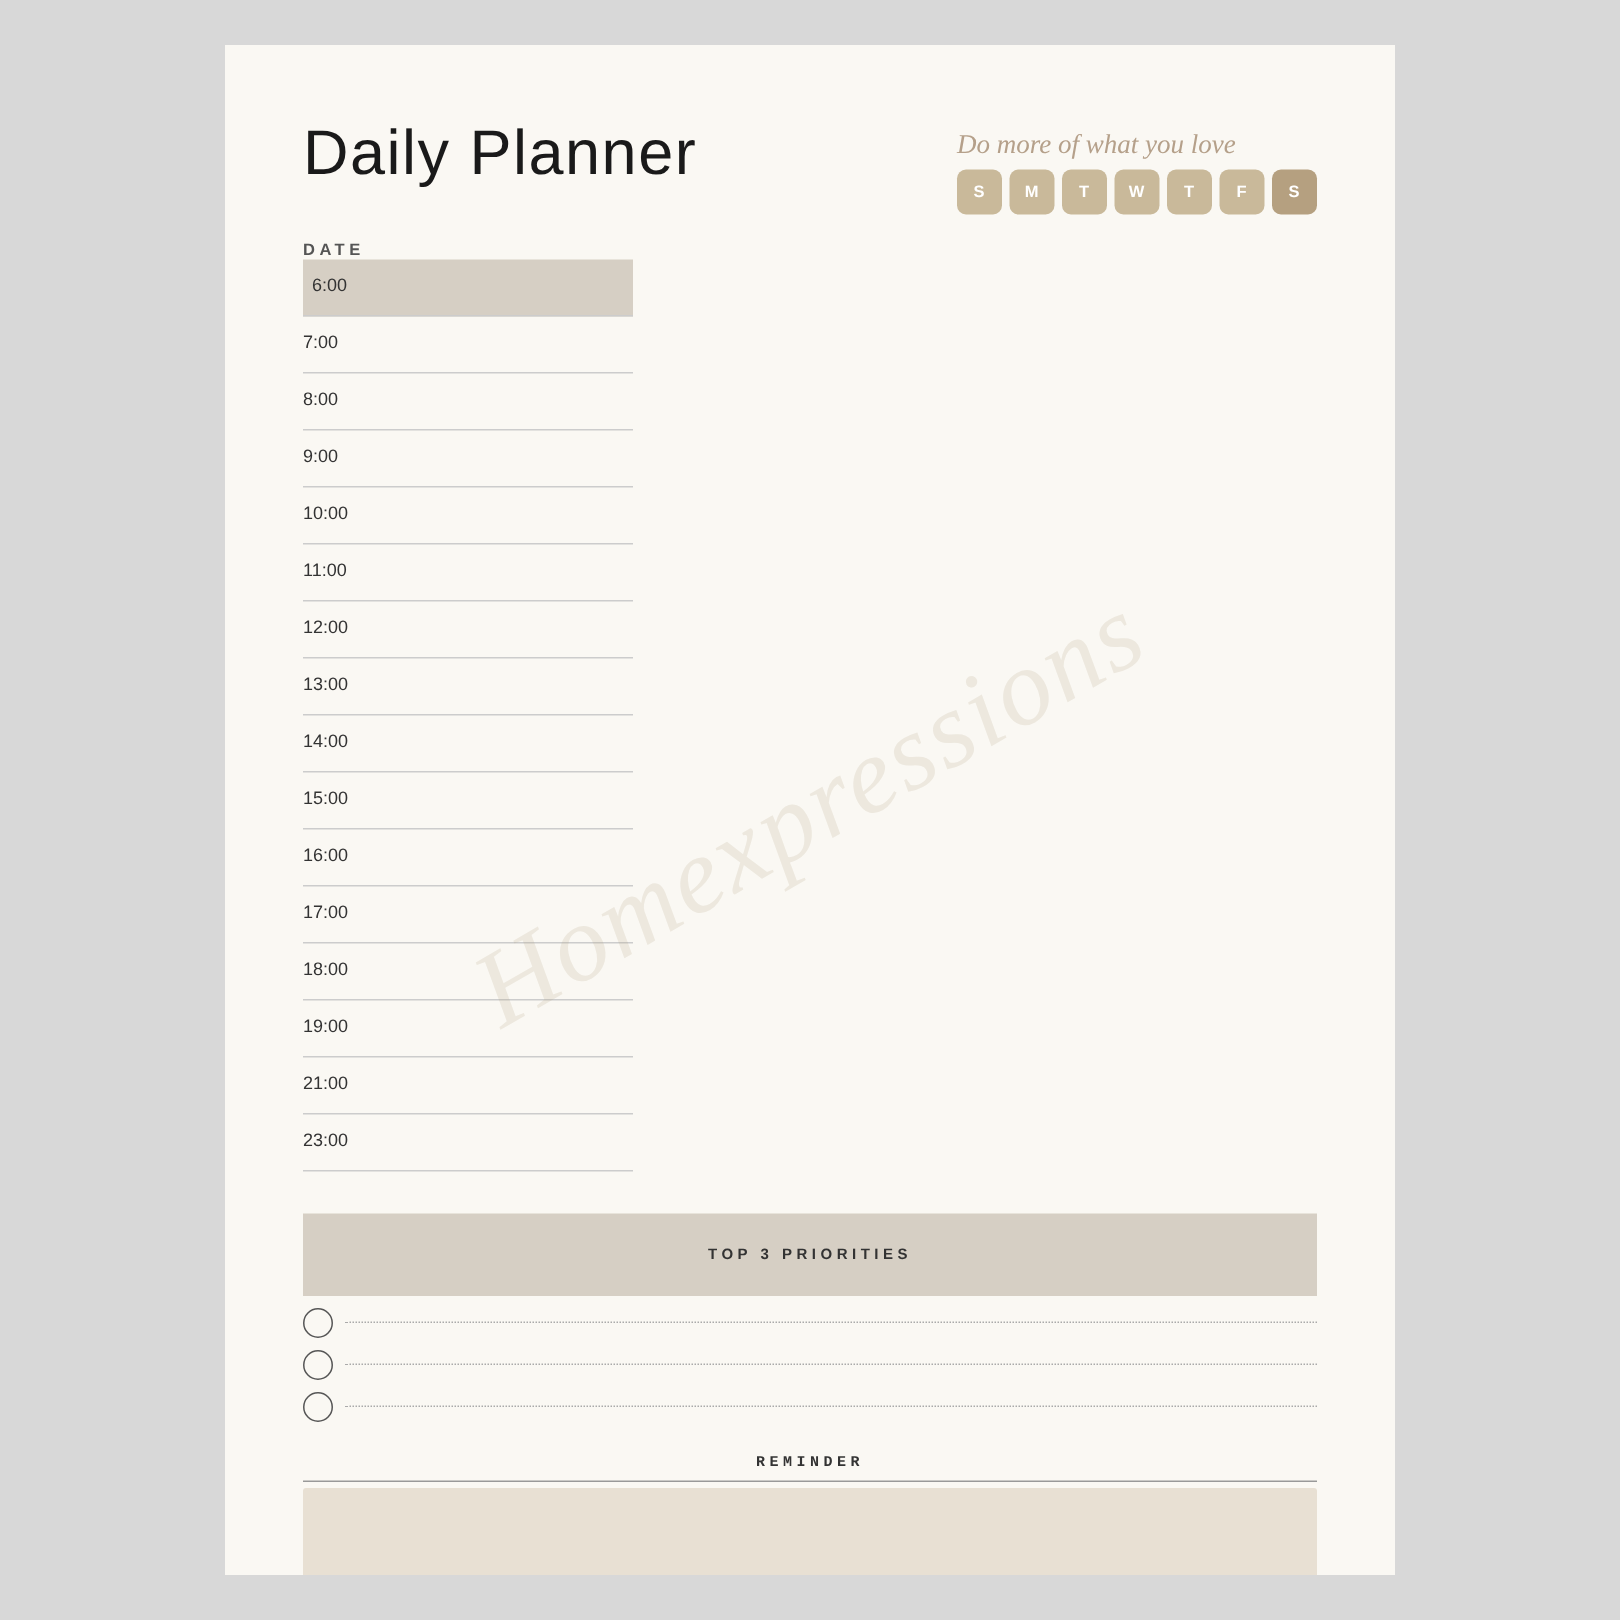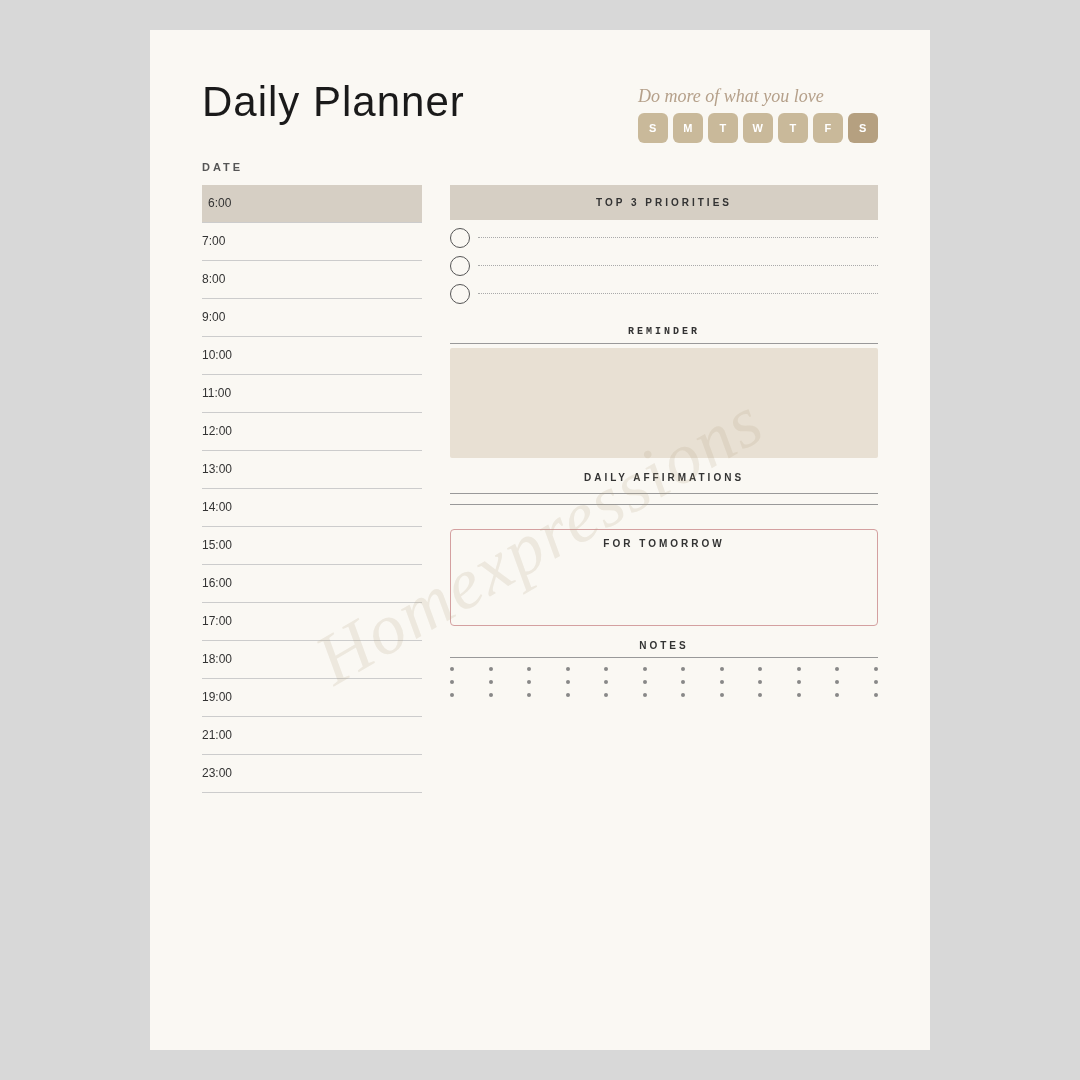"DATE" .date-row { margin-bottom: 12px -> none }
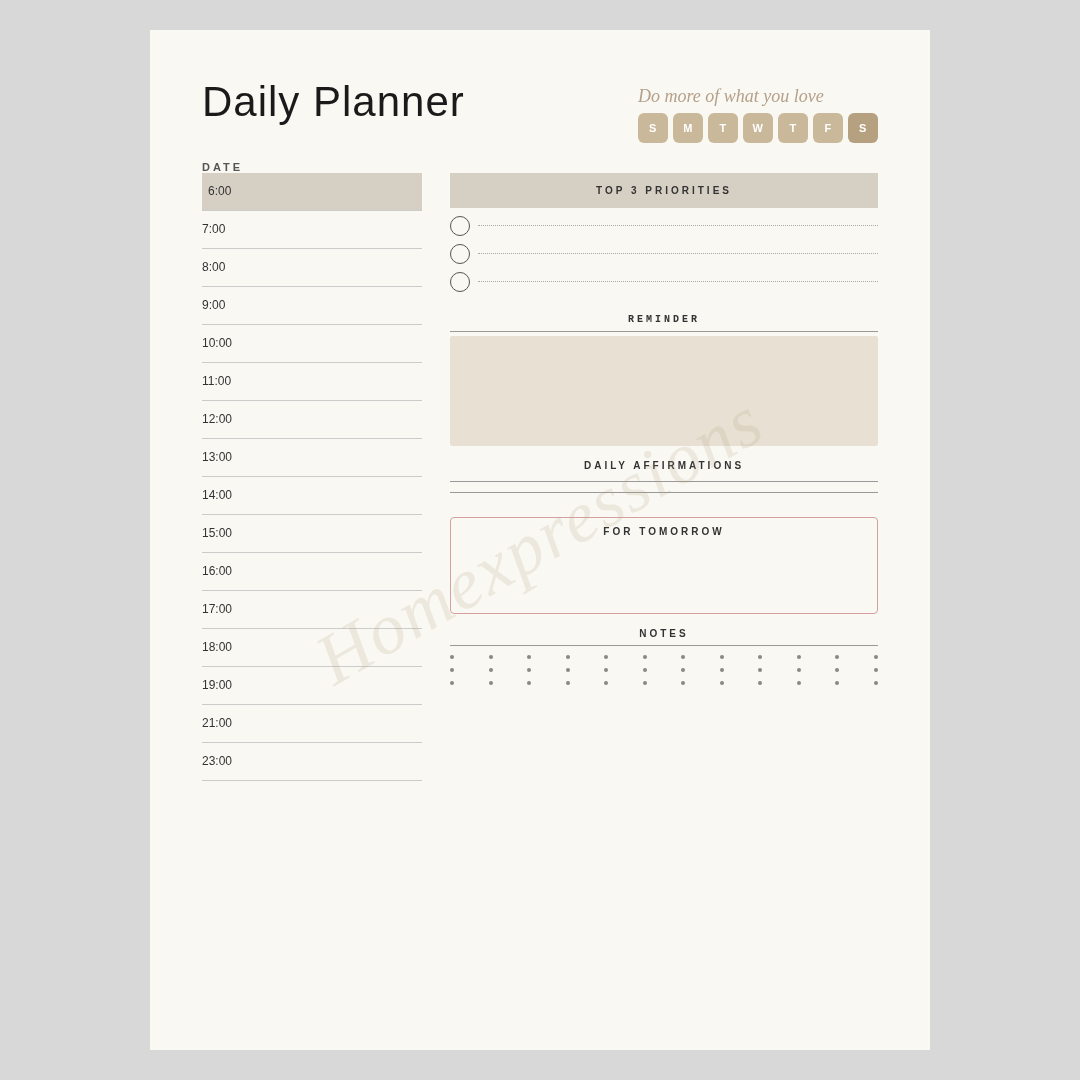"6:00" .main-layout { flex-direction: none -> column }
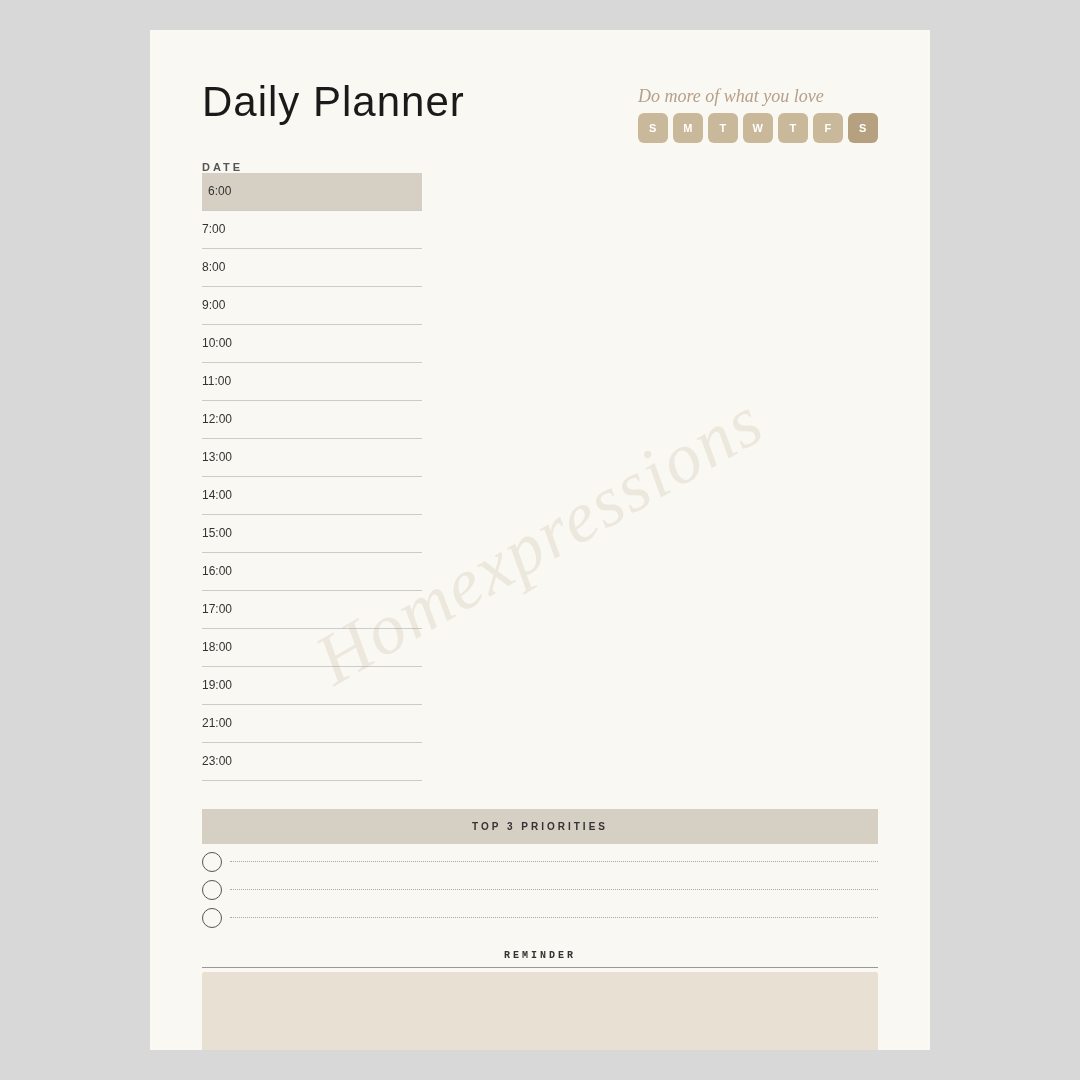"TOP 3 PRIORITIES" .section-header { padding: 12px 0 -> 22px 0 }
